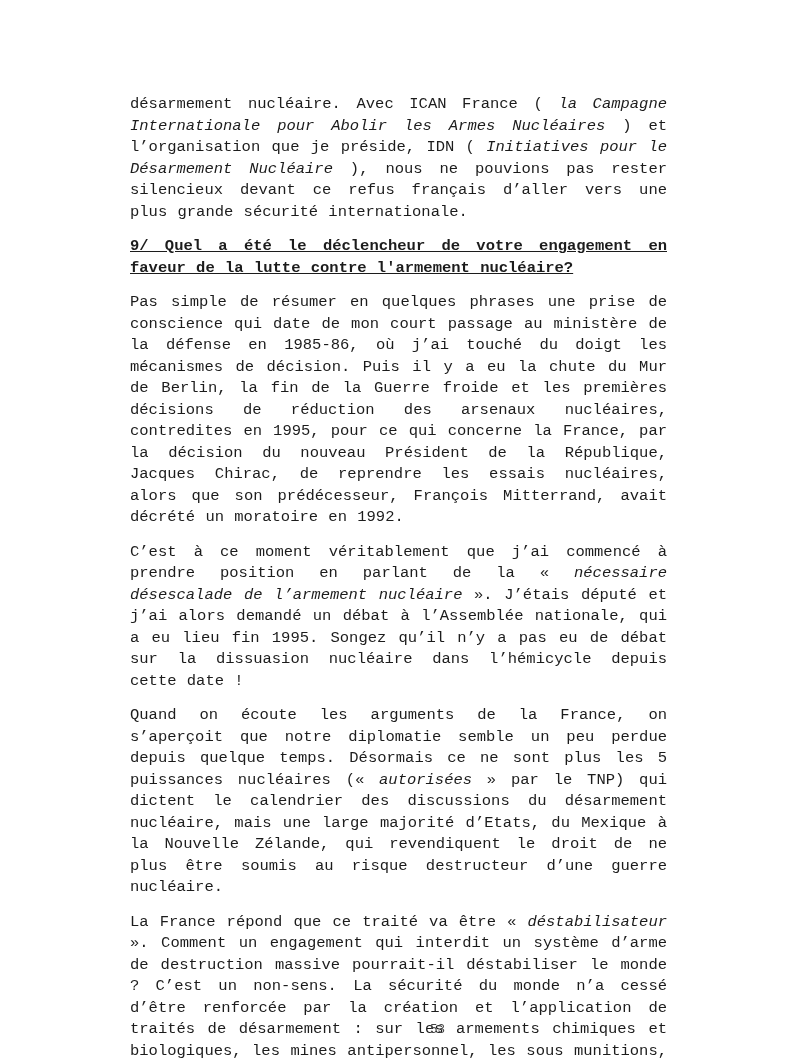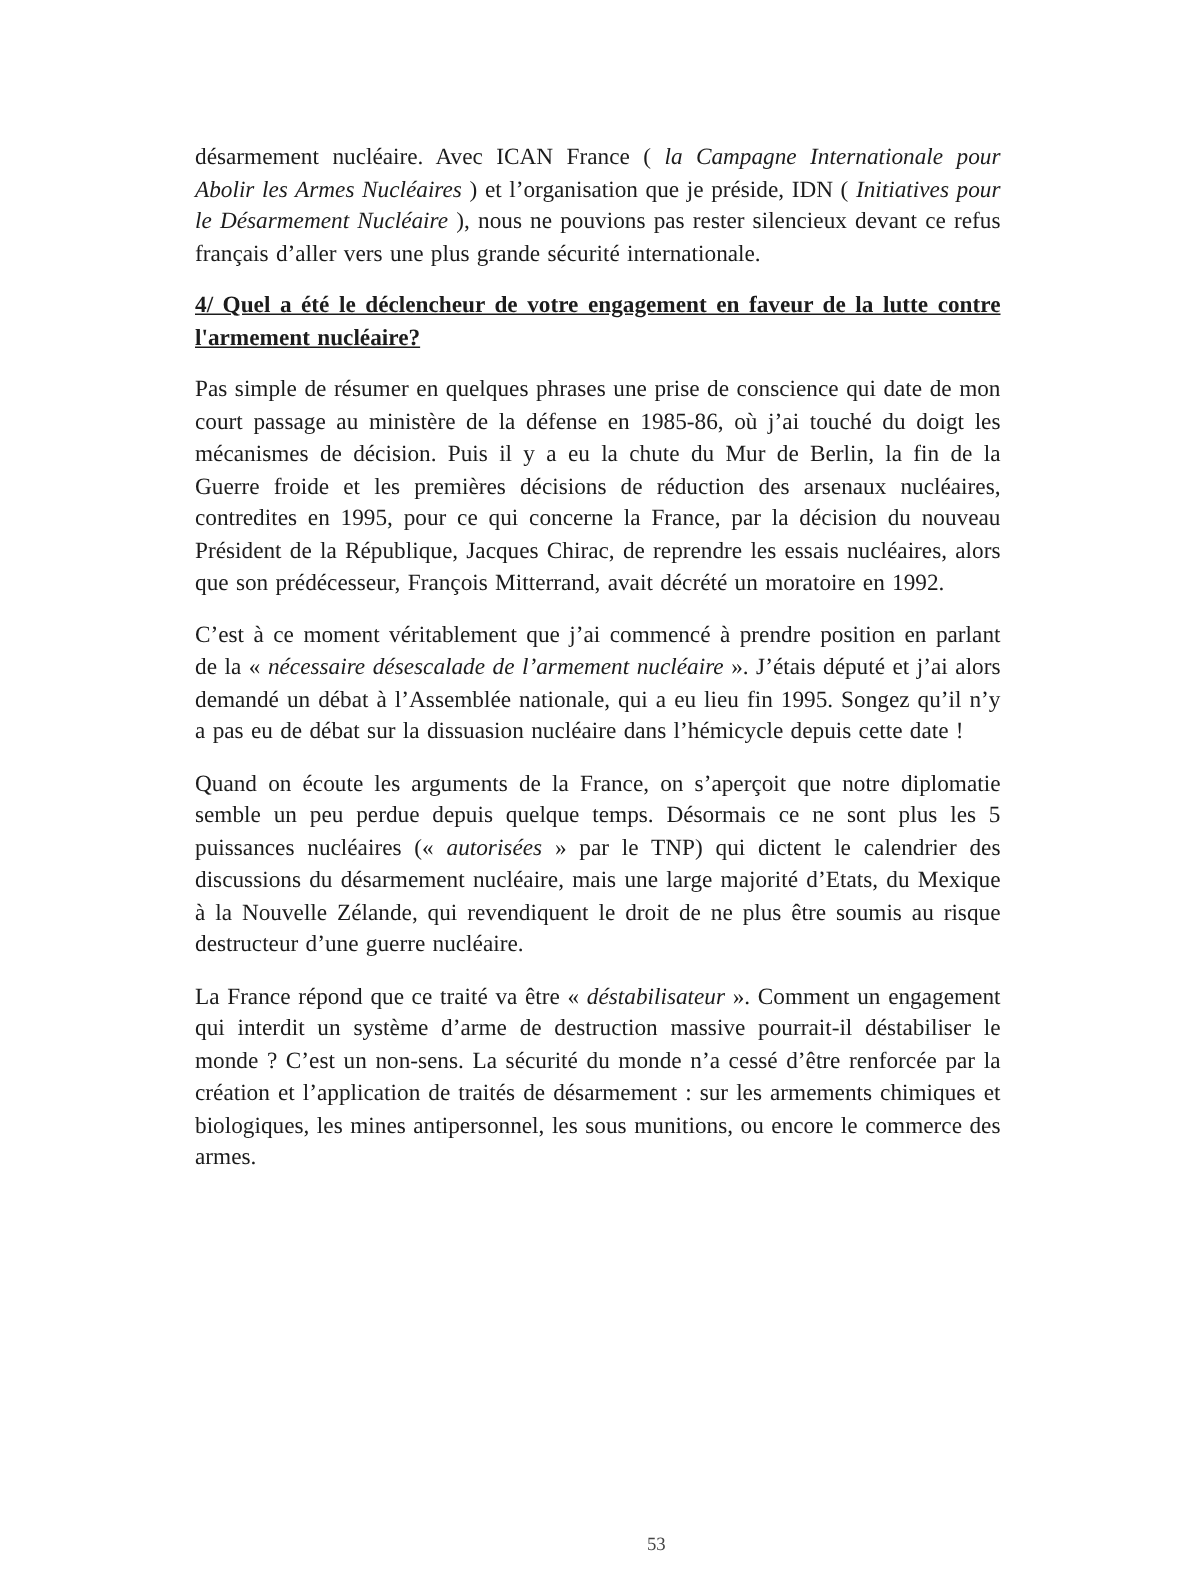"désarmement nucléaire. Avec ICAN France" .page { font-family: Liberation Serif, serif -> Liberation Mono, monospace }
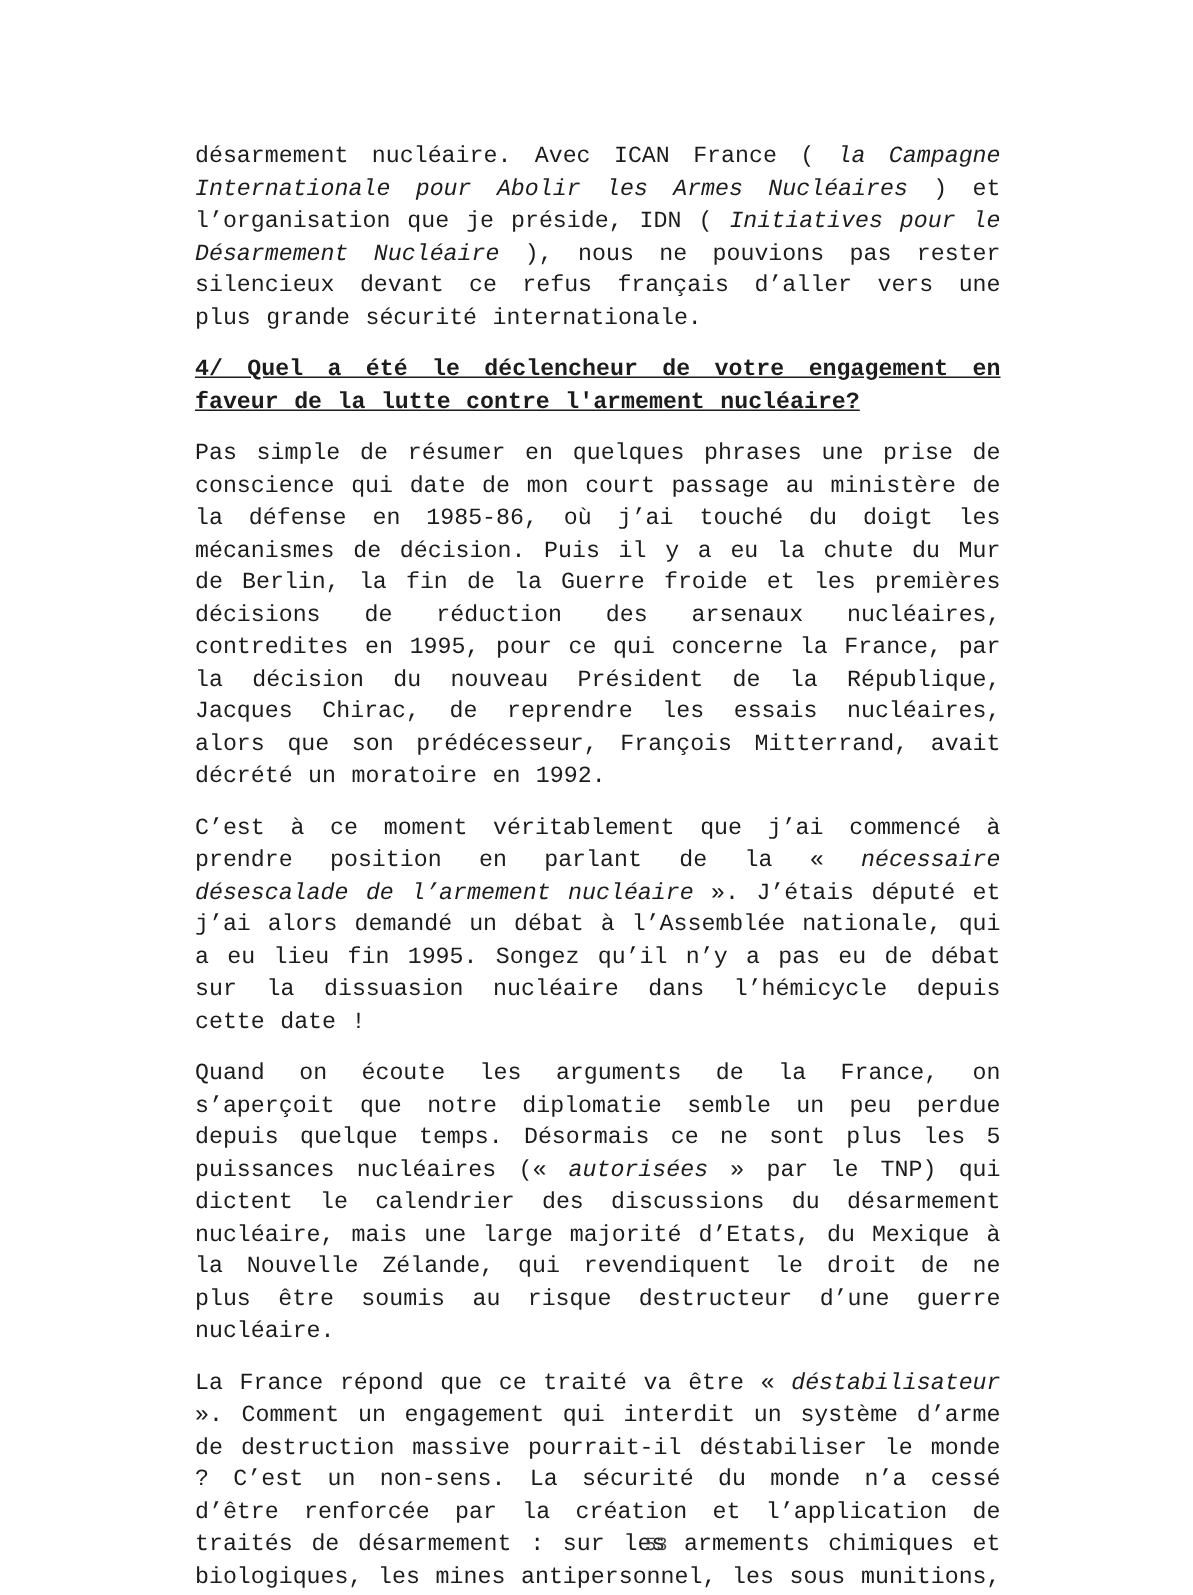"4/ Quel a été le" span { text: 4/ -> 9/ }
